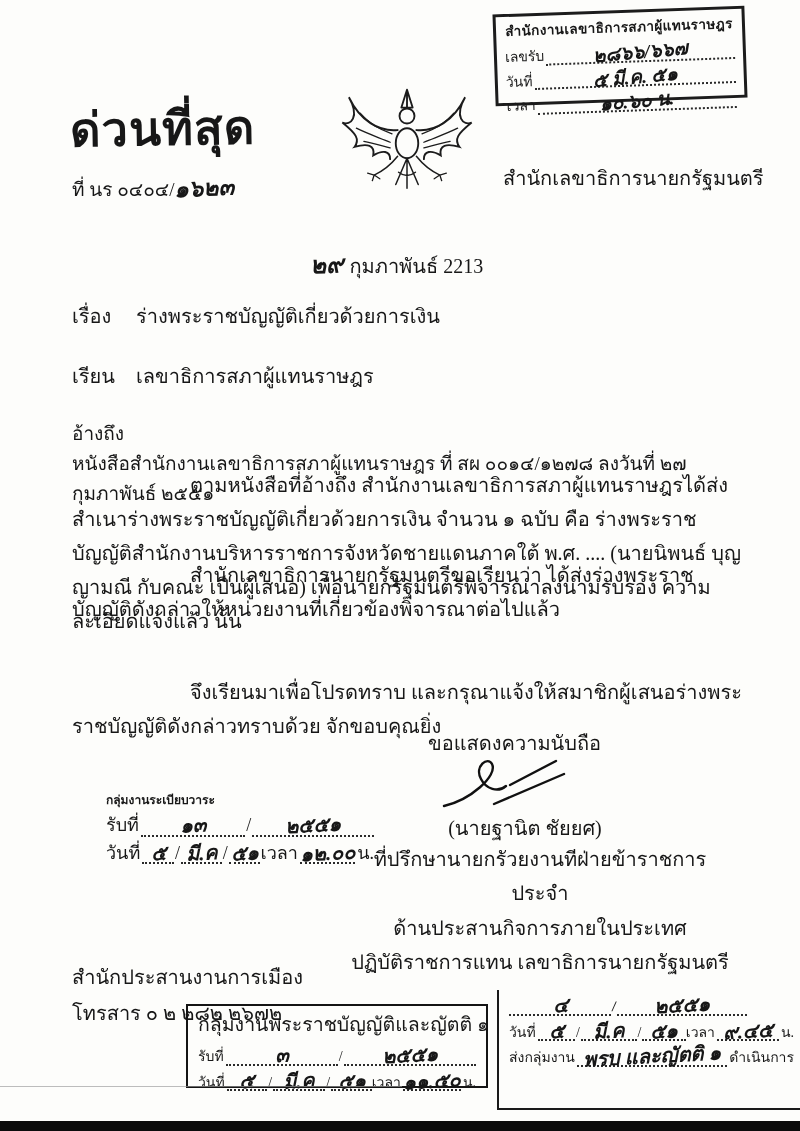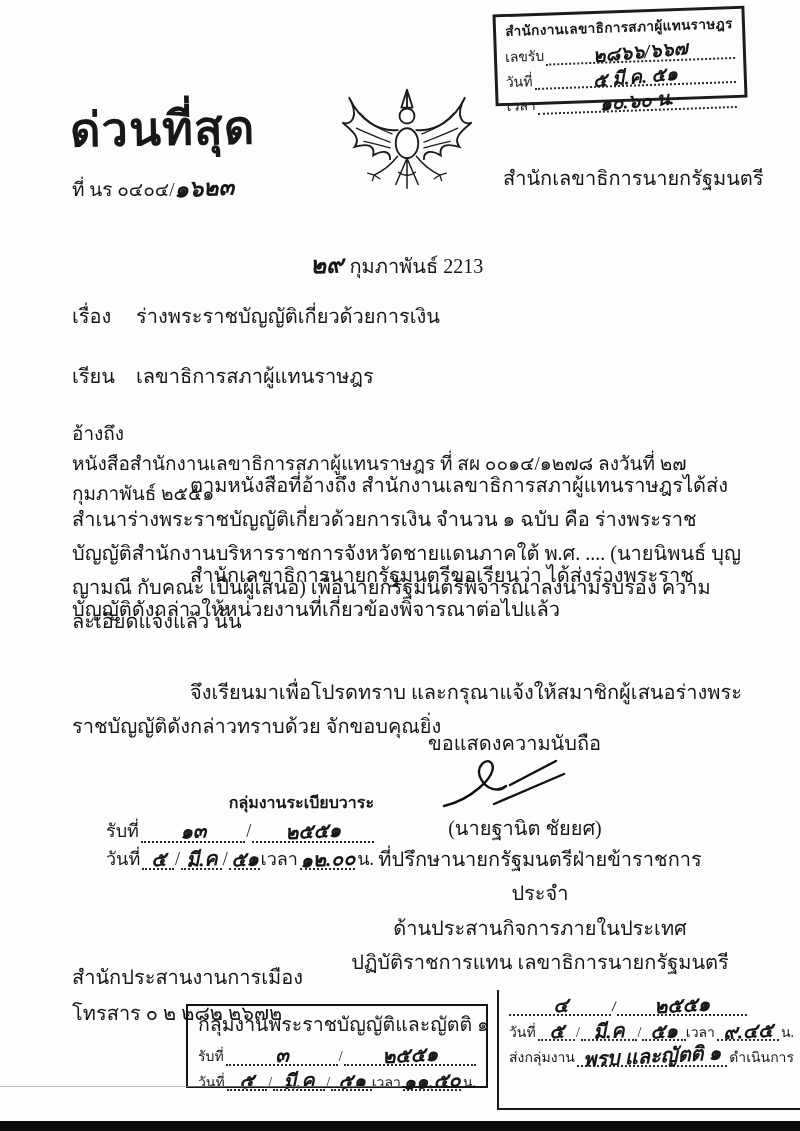"กลุ่มงานระเบียบวาระ" .agenda .t { font-size: 16px -> 12px; text-align: right -> left }
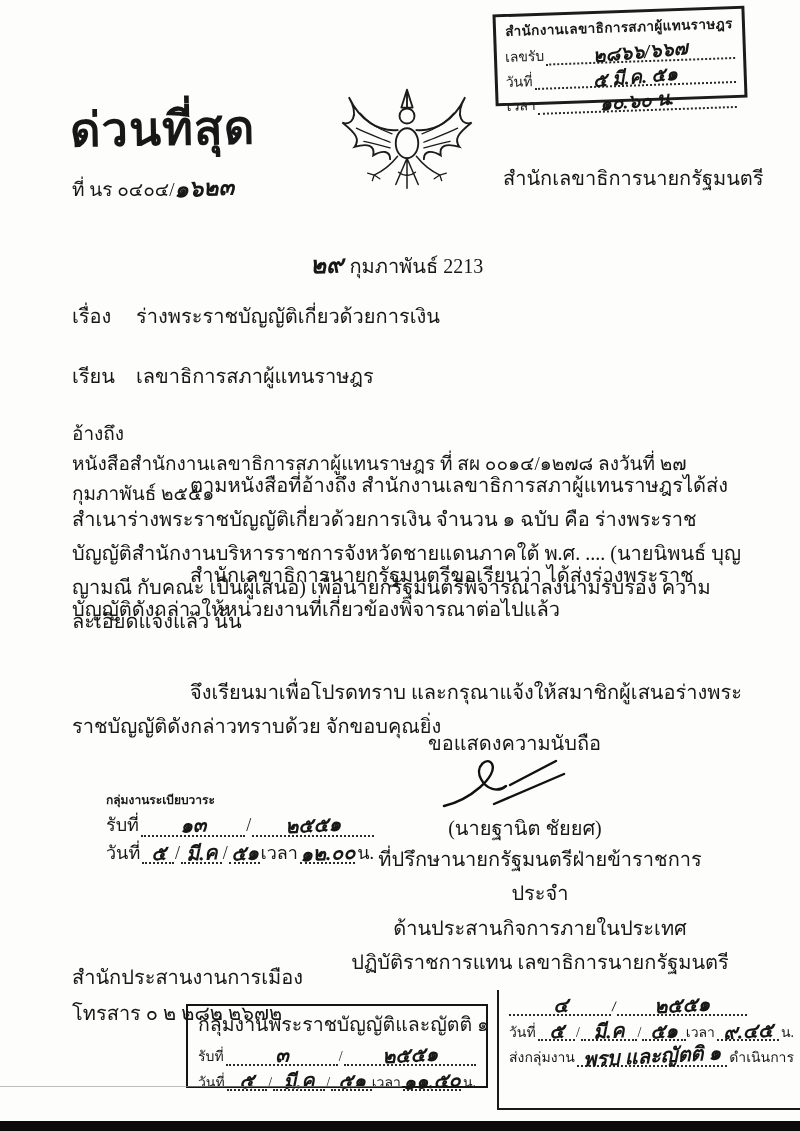"ที่ปรึกษานายกรัฐมนตรีฝ่ายข้าราชการประจำ" div { text: ที่ปรึกษานายกรัฐมนตรีฝ่ายข้าราชการประจำ -> ที่ปรึกษานายกรัวยงานทีฝ่ายข้าราชการประจำ }
